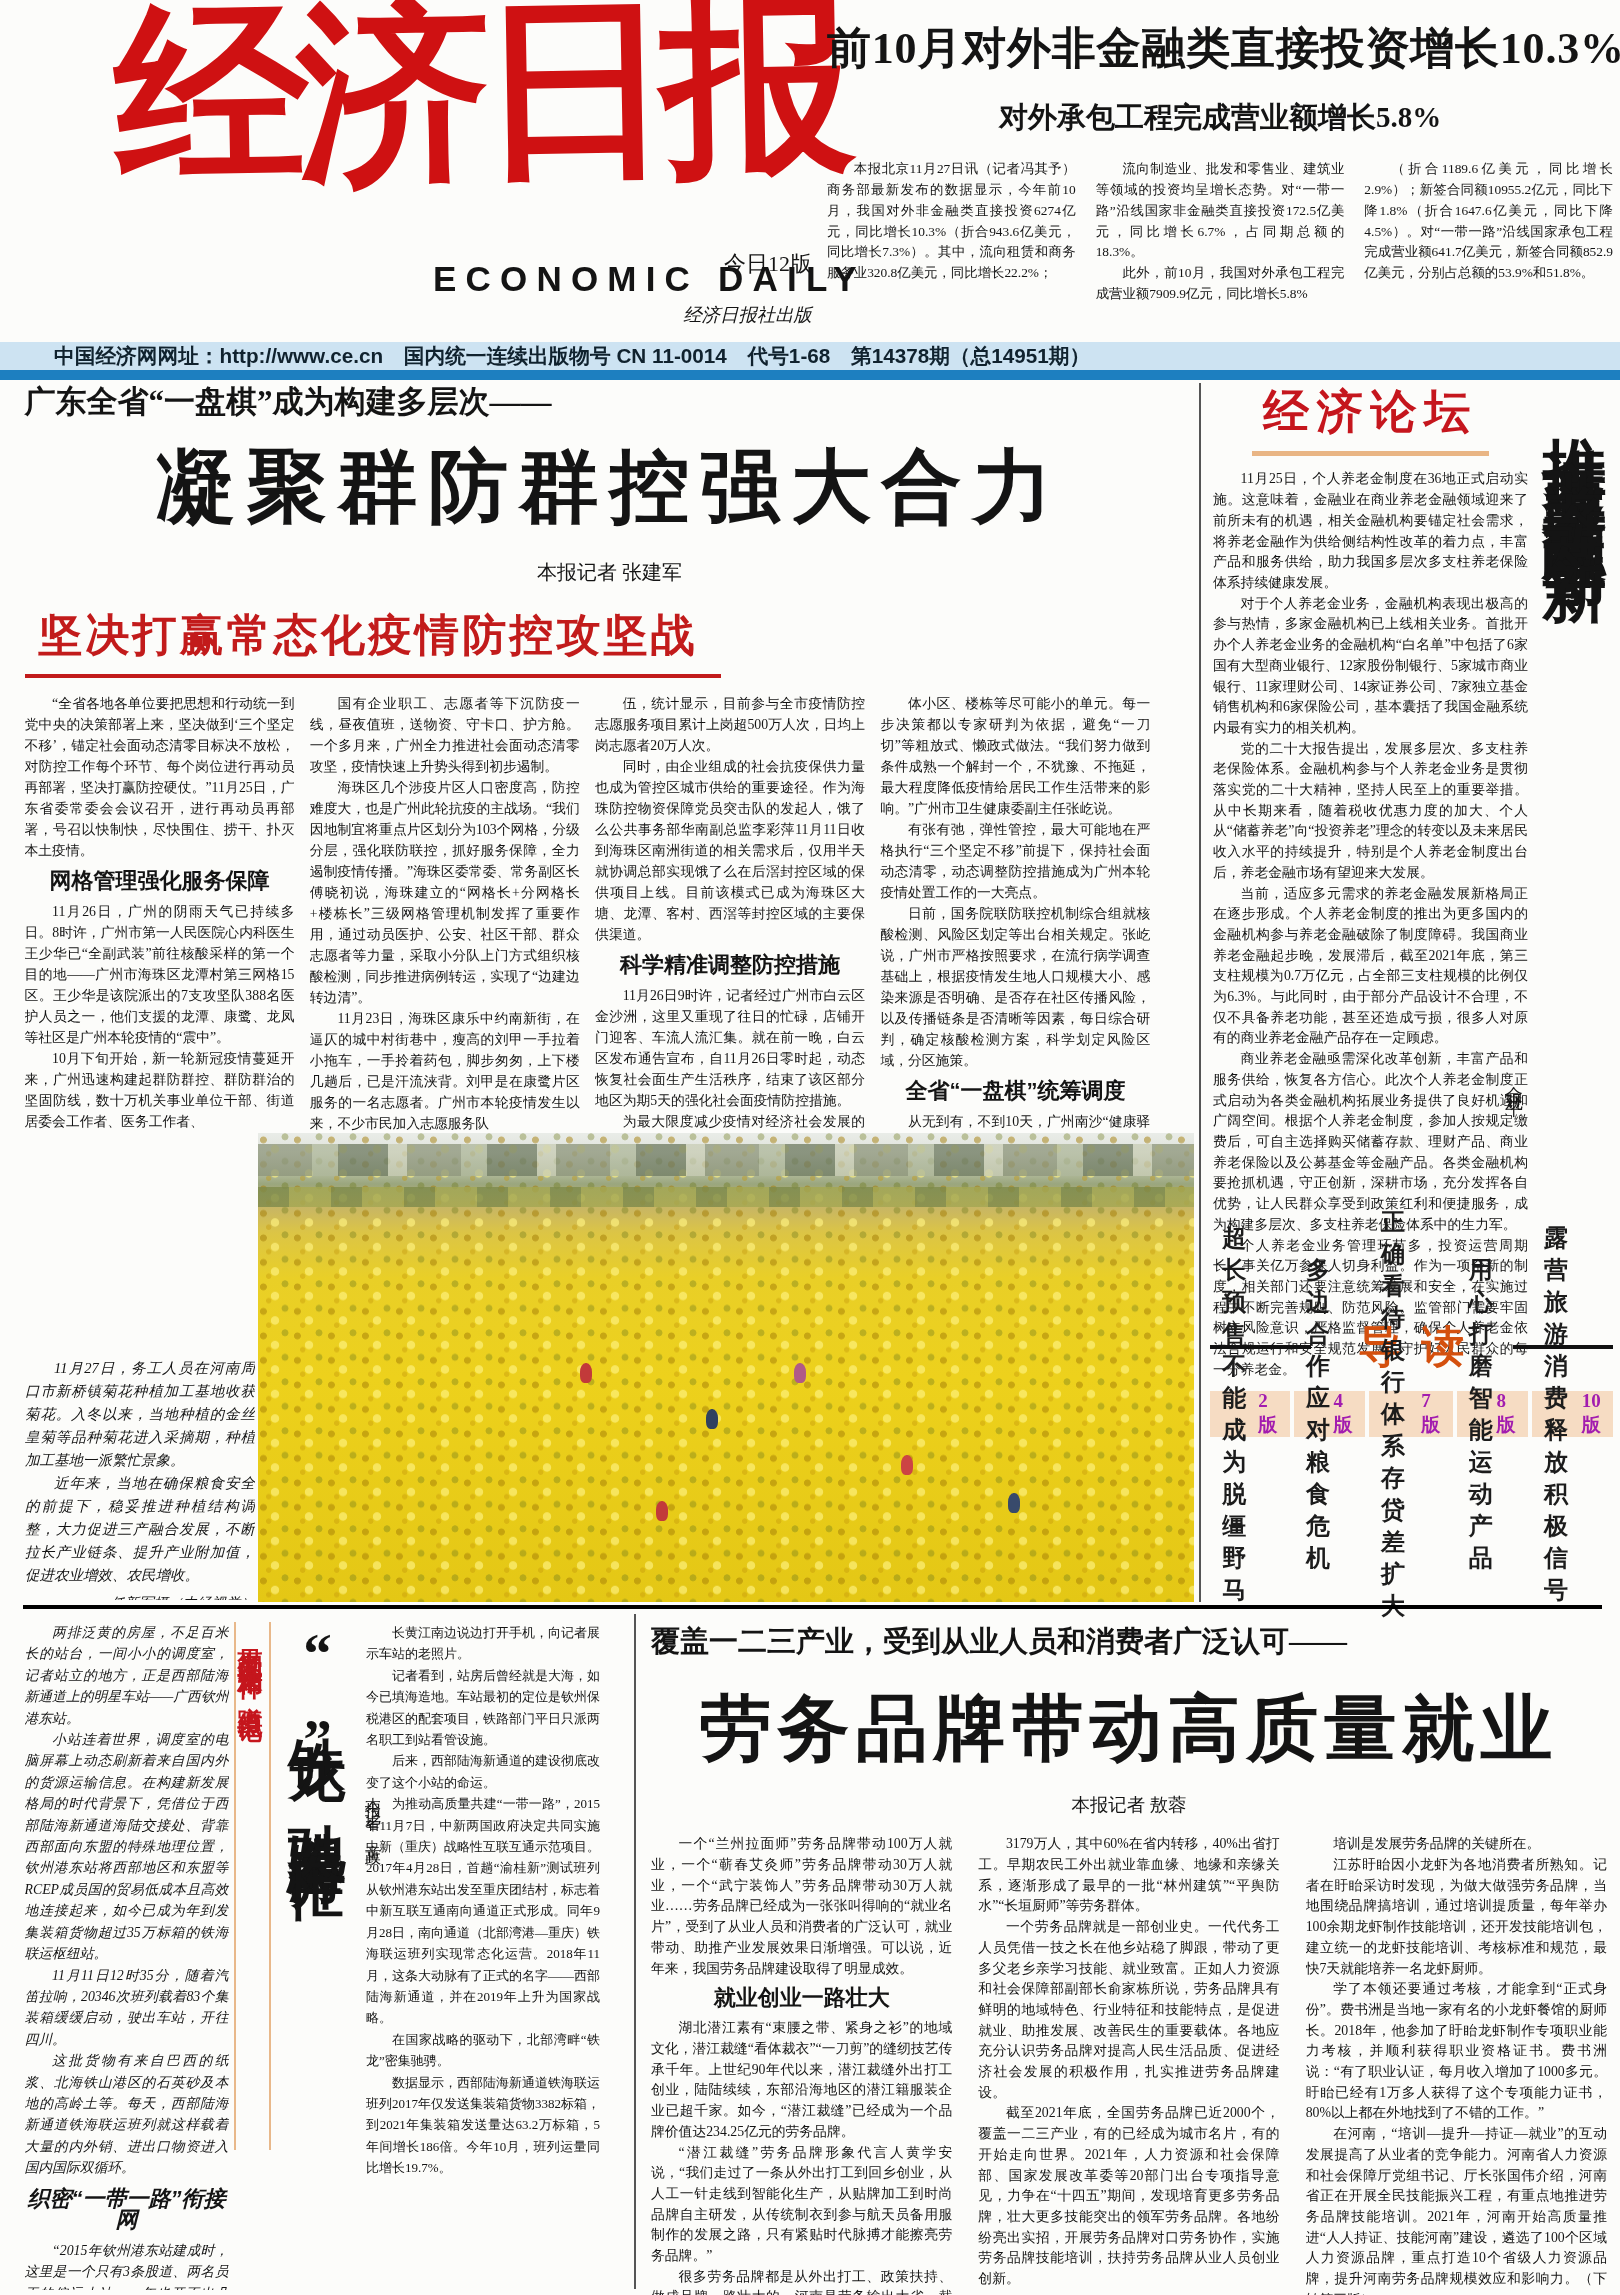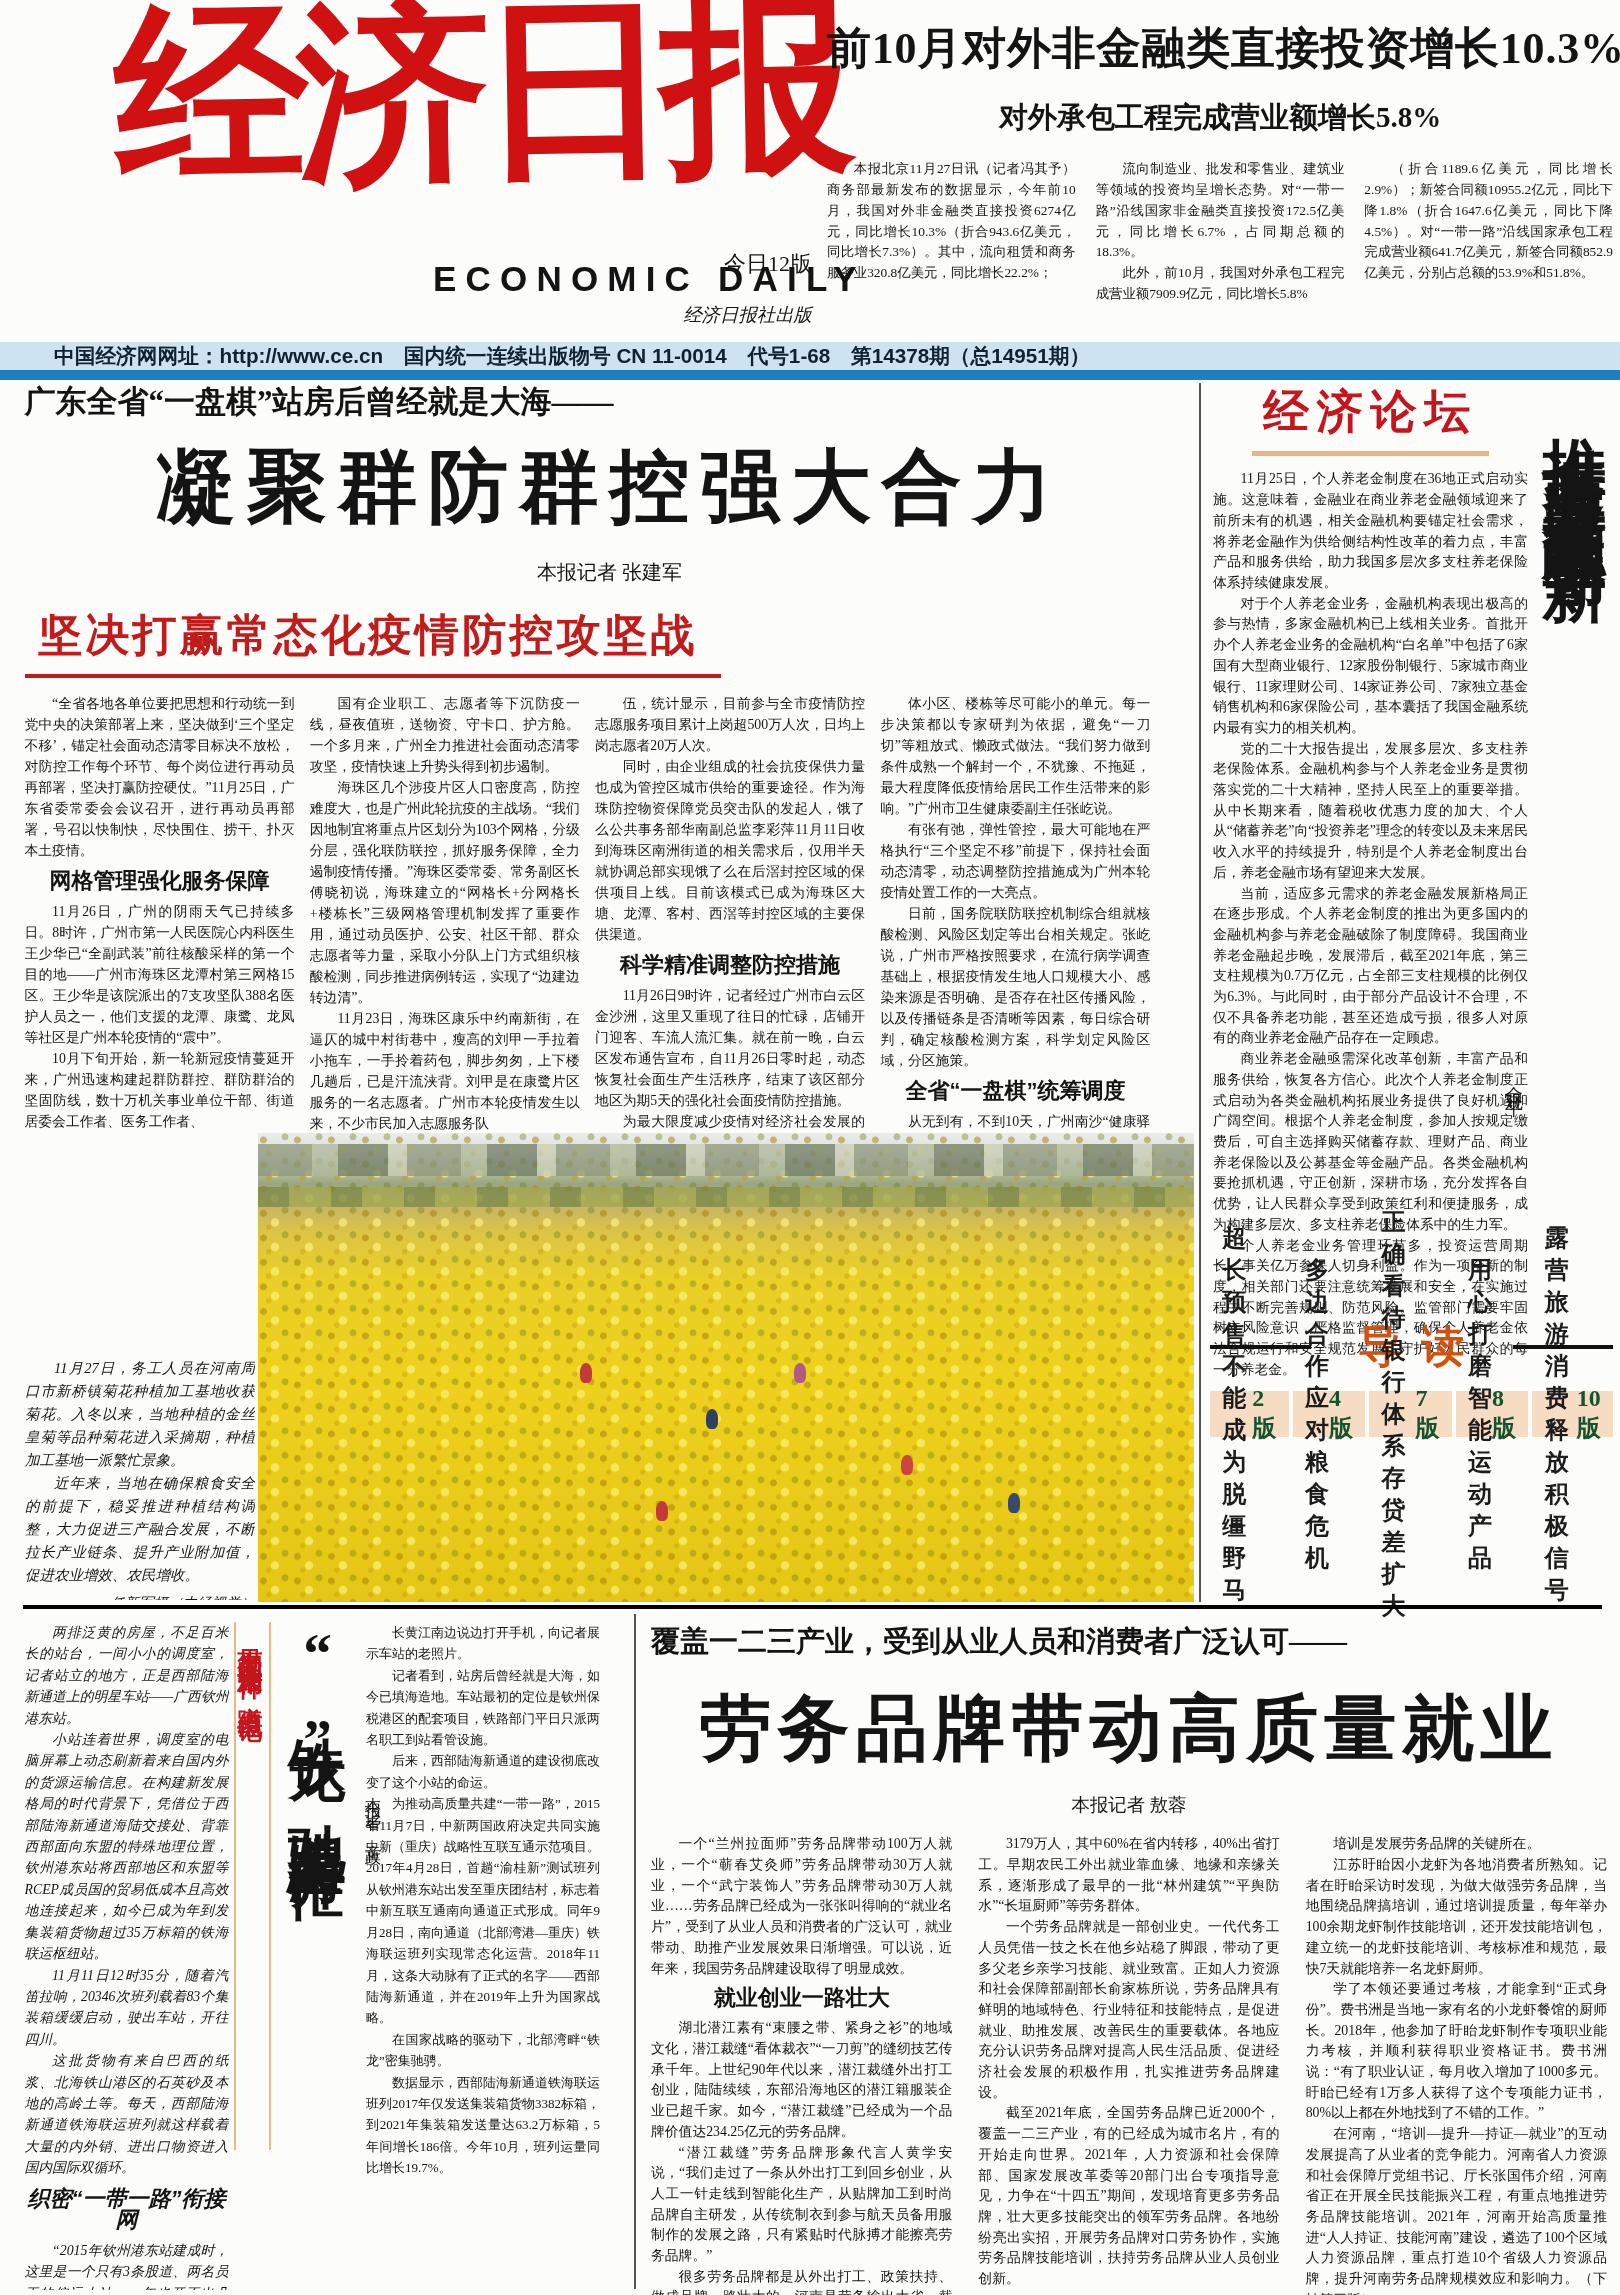"广东全省“一盘棋”站房后曾经就是大海——" div.ma-kicker { text: 站房后曾经就是大海 -> 成为构建多层次 }
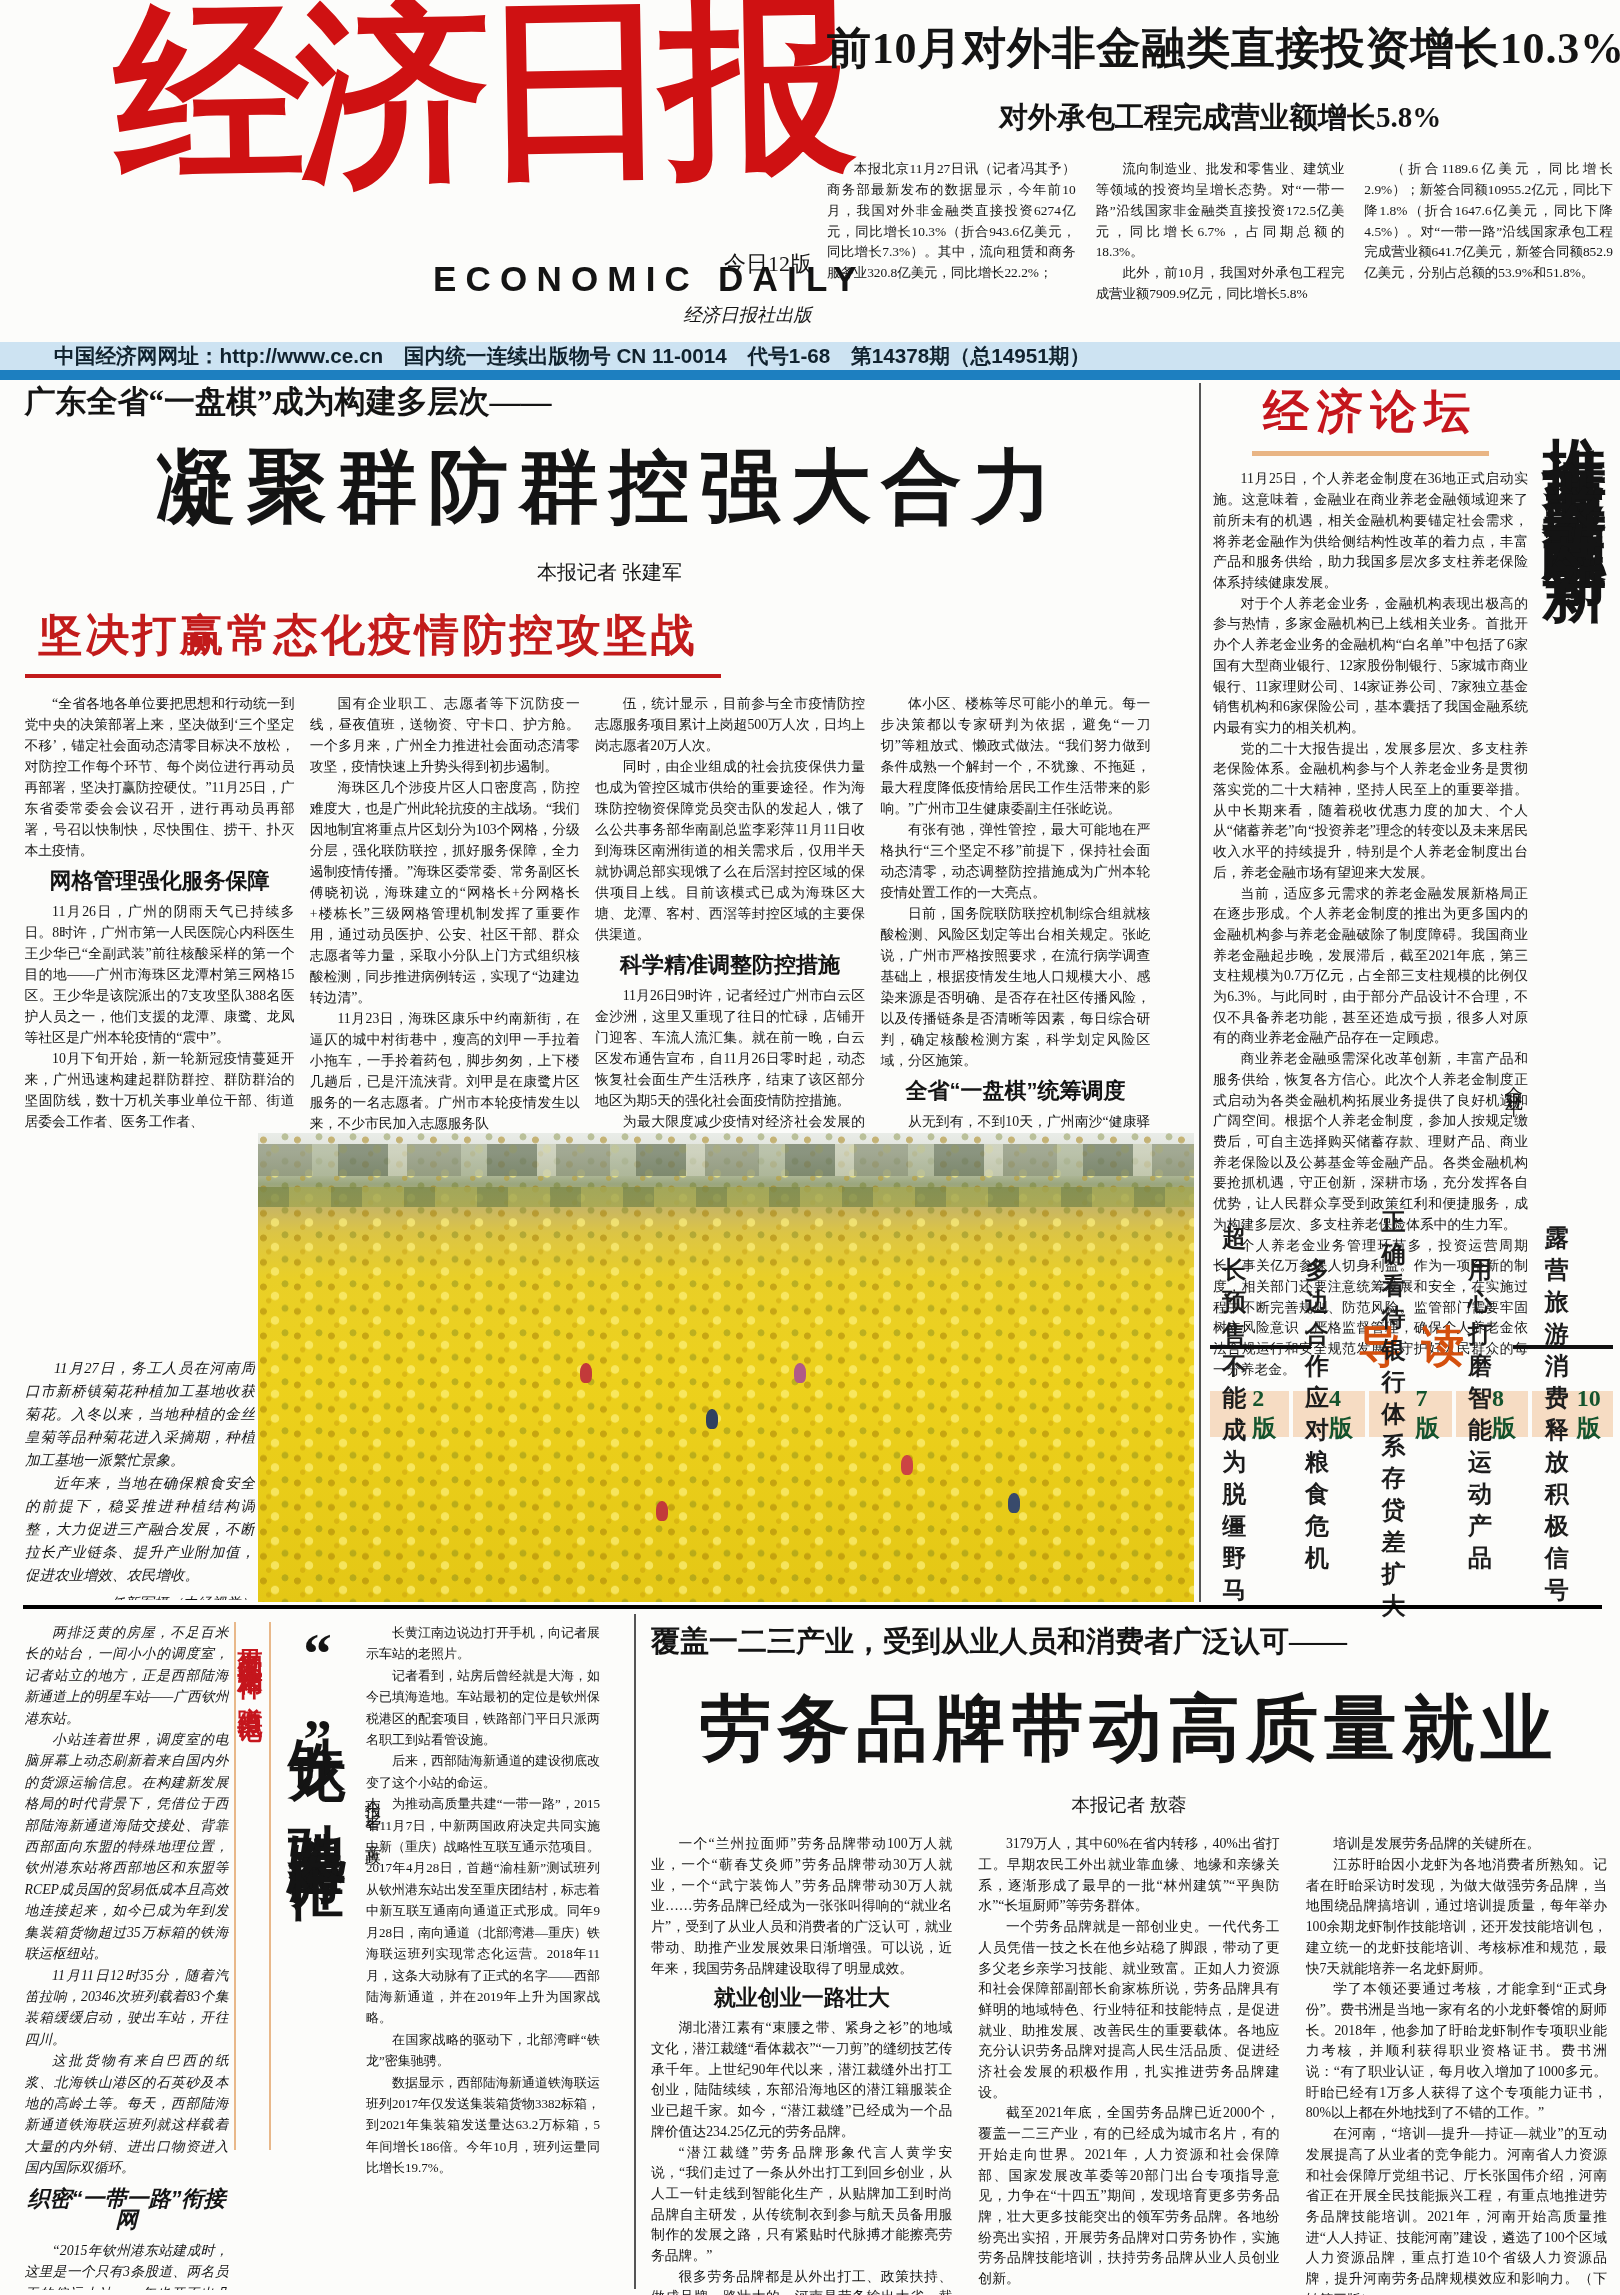"2版" .guide-item .guide-page { color: #14532d -> #a21caf; font-size: 24px -> 19px }
